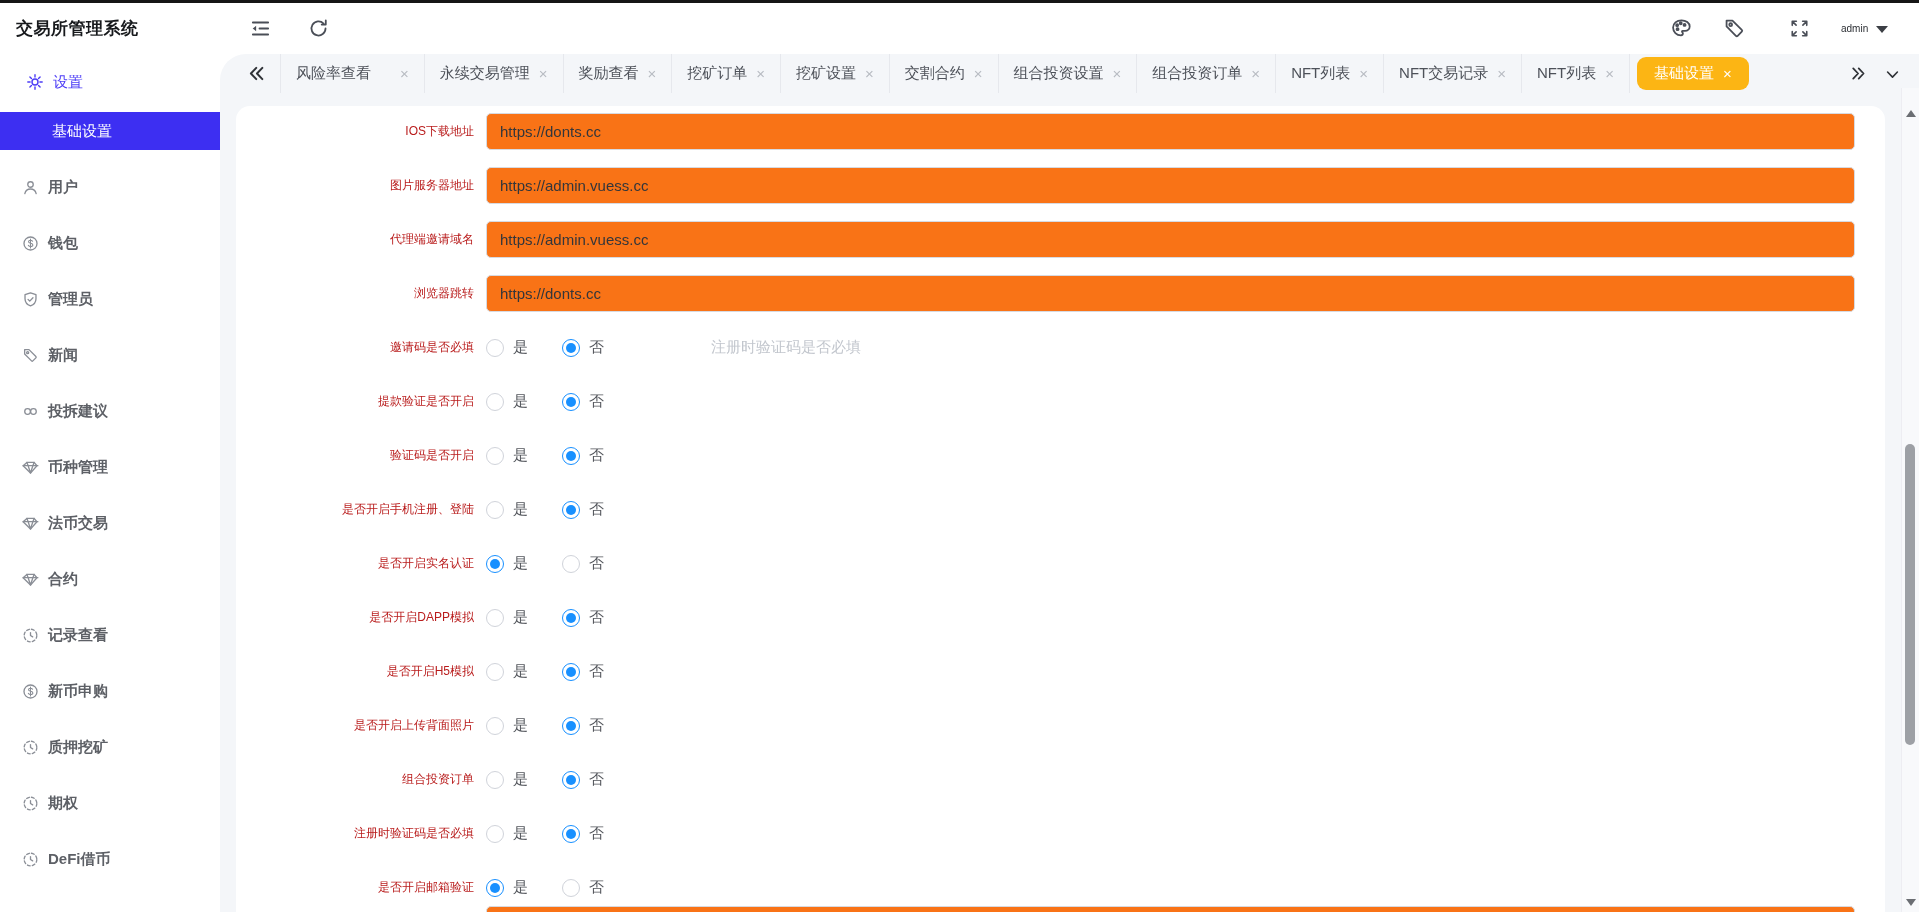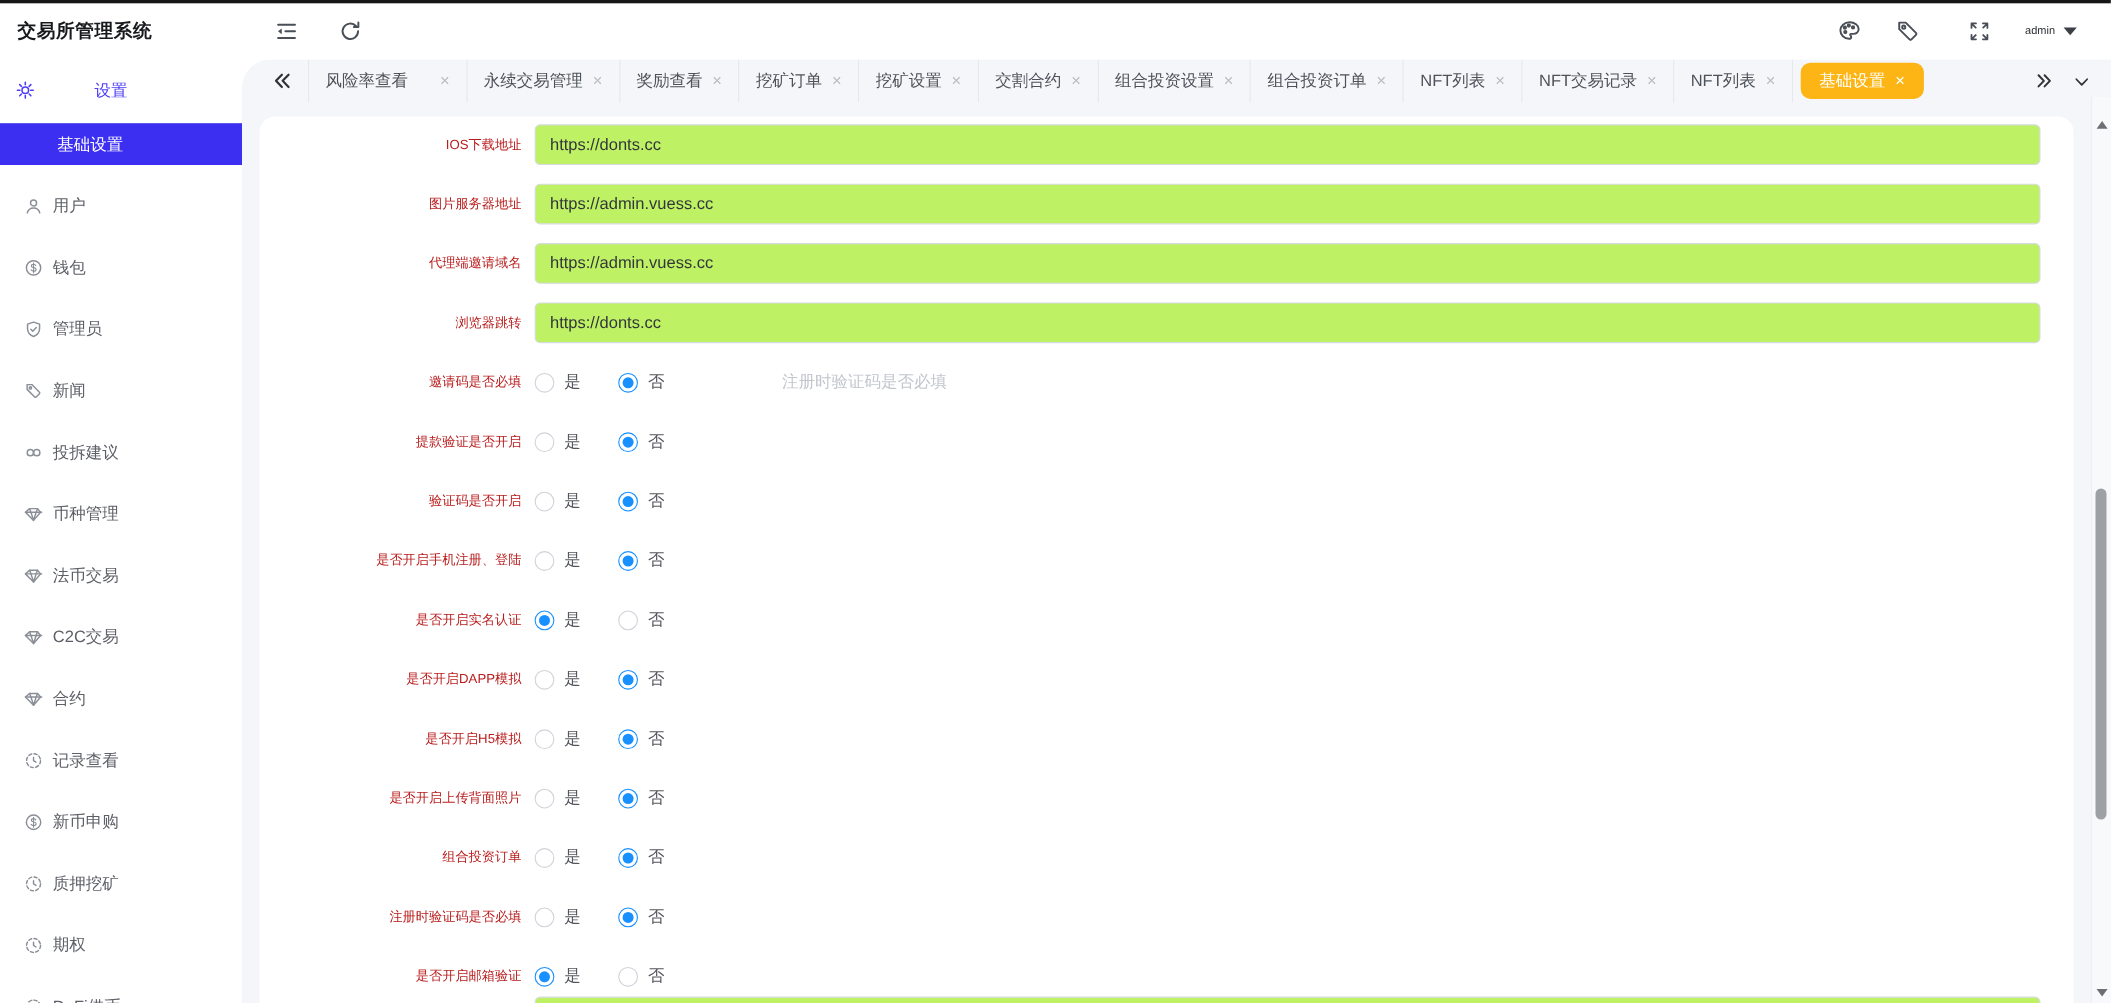"设置" .side-parent { gap: 45px -> none; padding-left: 14px -> 26px }
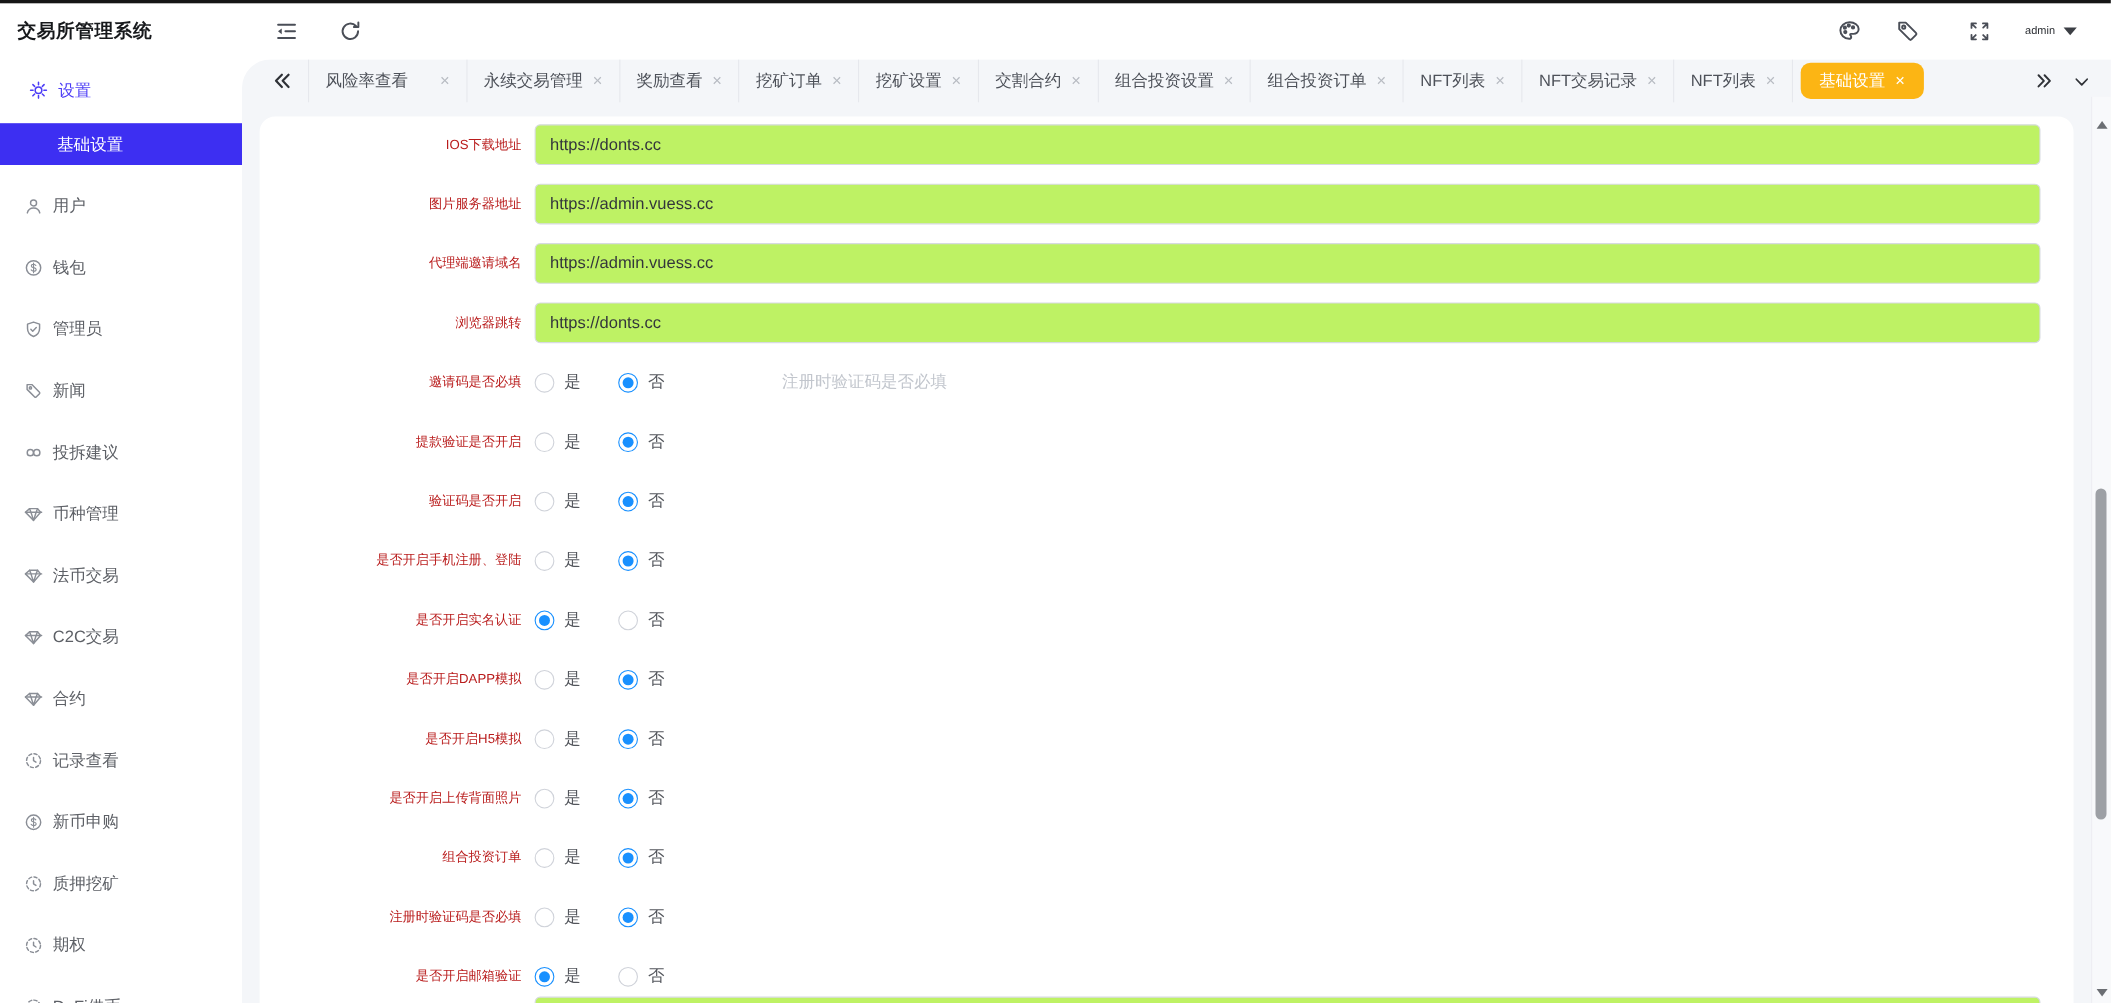"https://donts.cc" input.txt { background: #bef264 -> #f97316 }
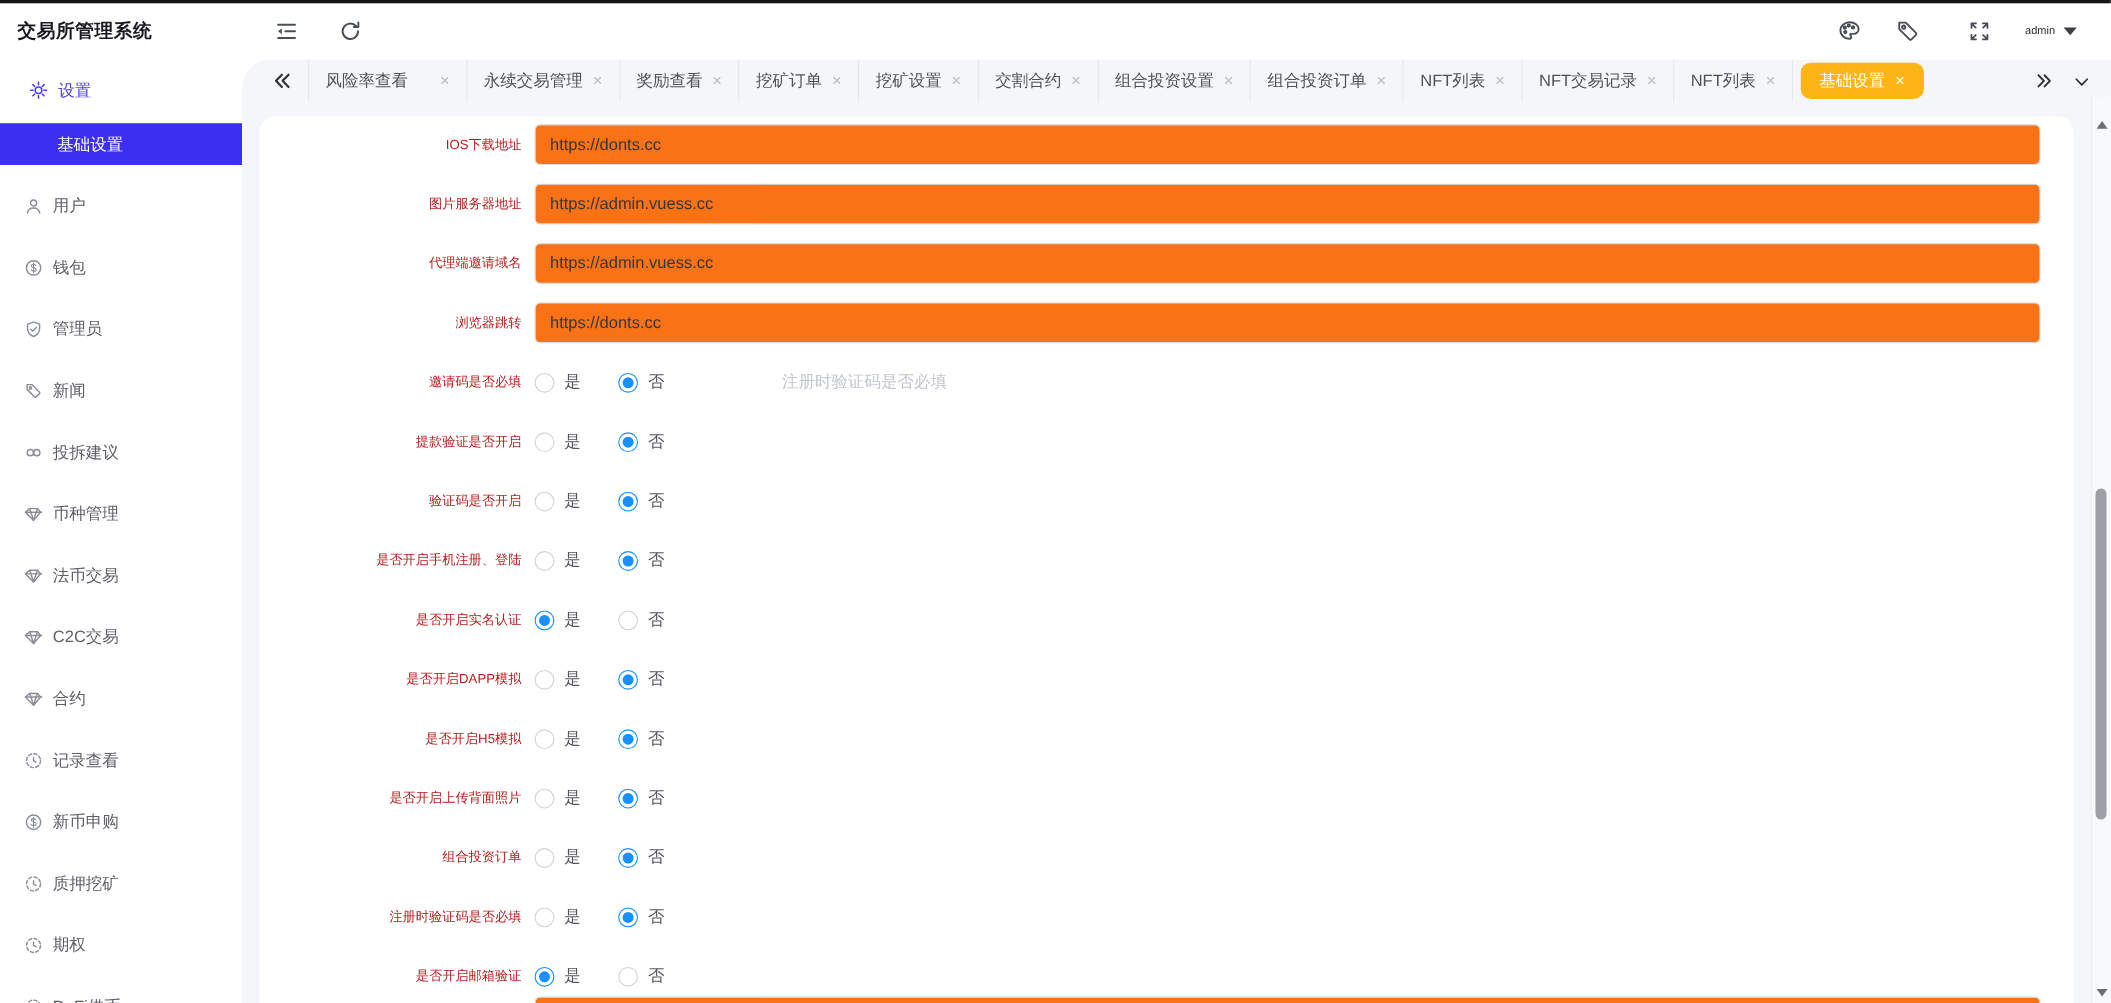"用户" .side-item { font-weight: none -> bold }
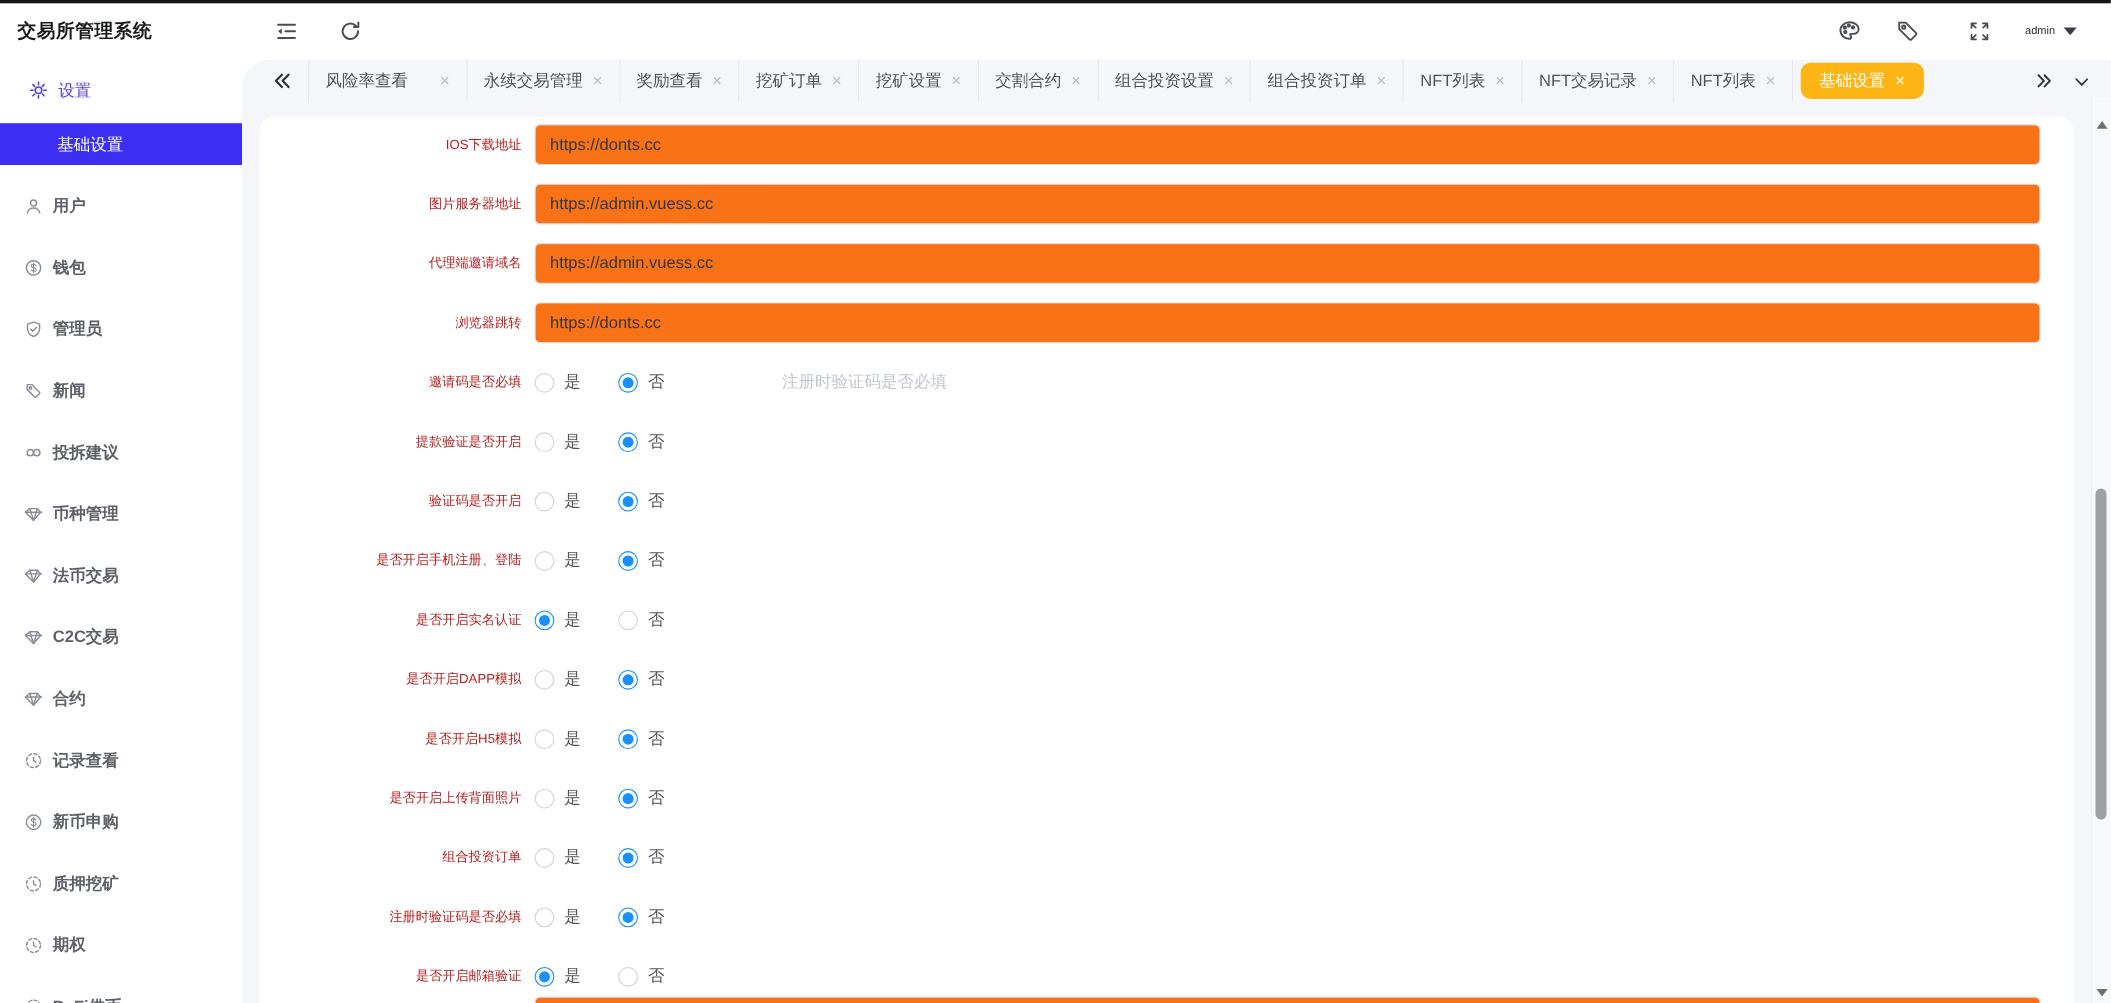"C2C交易" div.side-item { html: <div> <span> <svg> <path></path> <path></path> </svg> </span> <span>C2C交易</span> </div> -> none }
